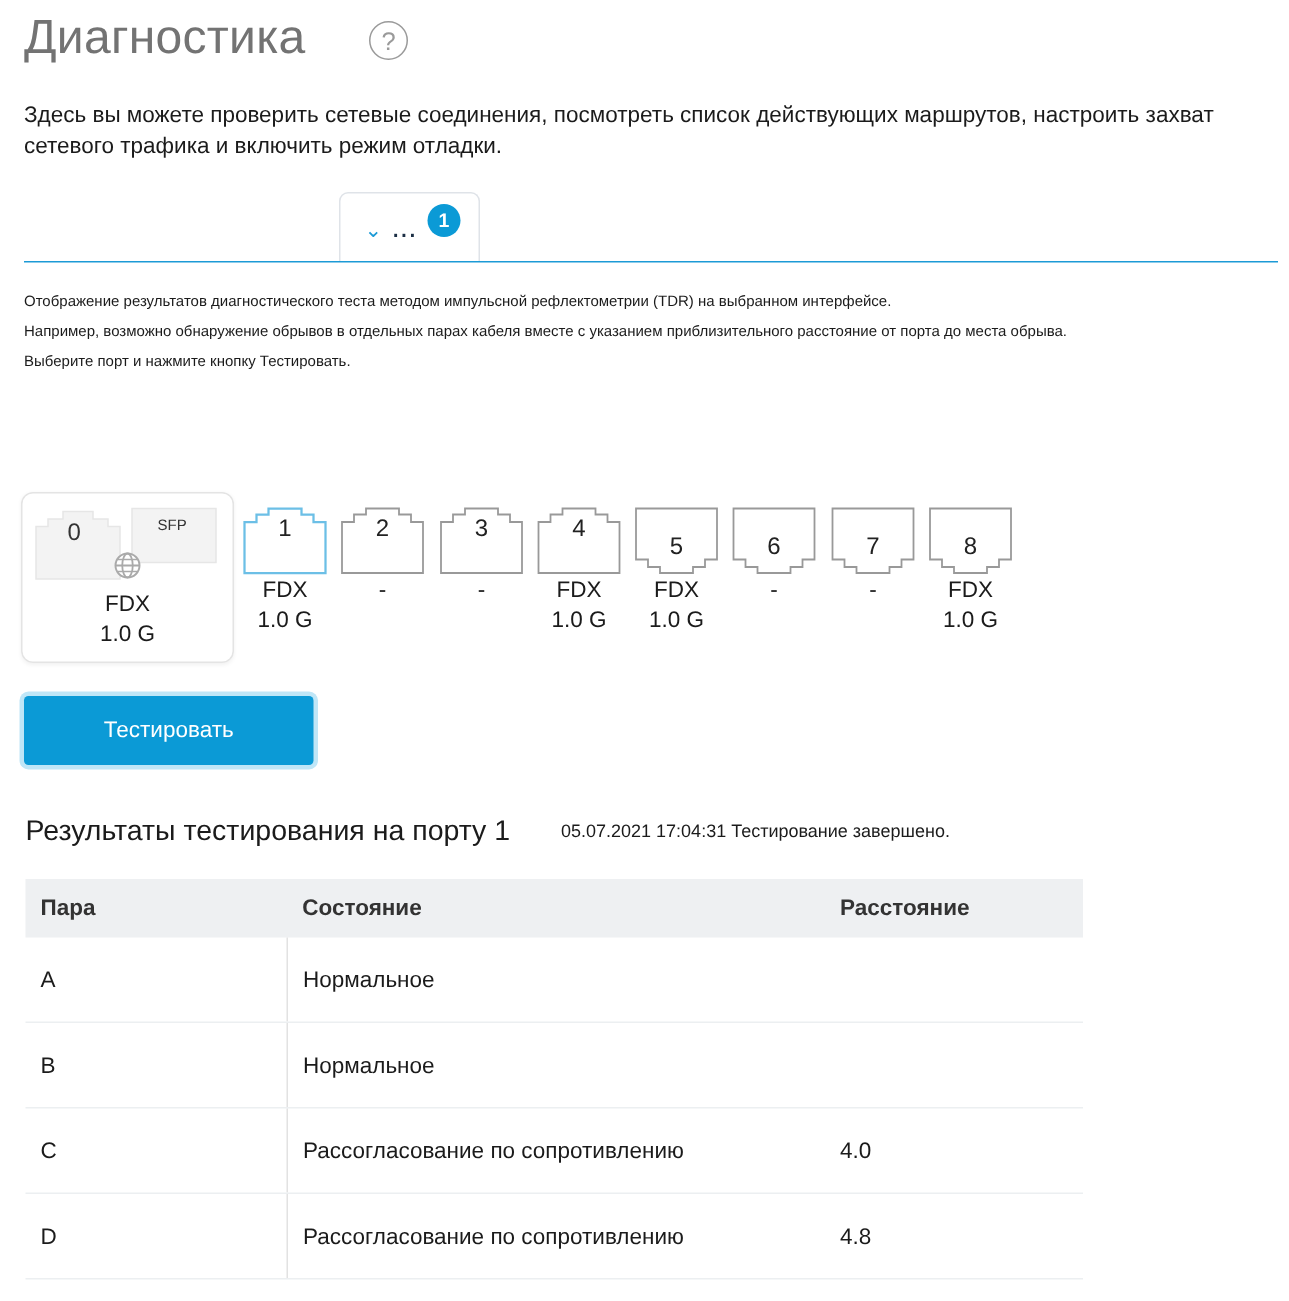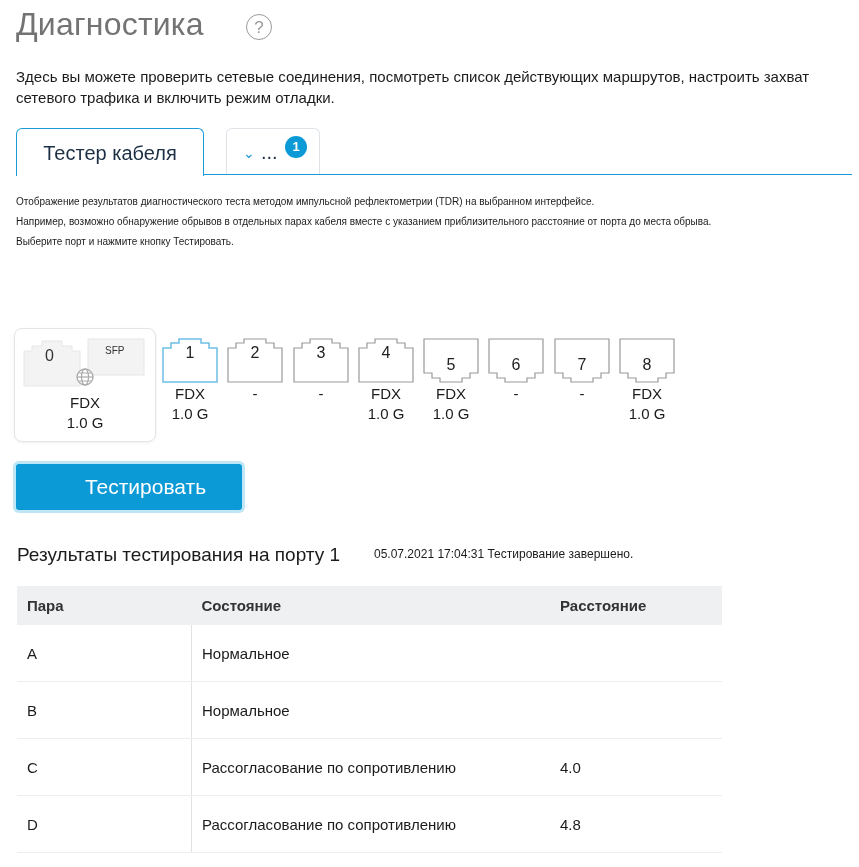"Тестер кабеля" div.tab1 { html: <div>Тестер кабеля</div> -> none }
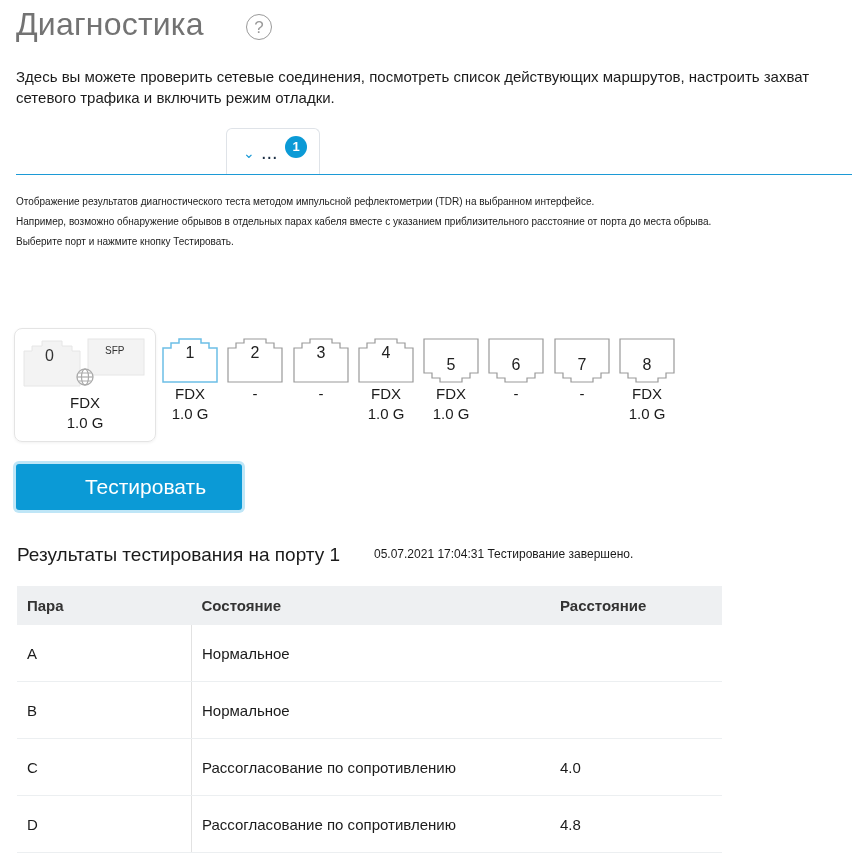"Тестировать" .btn { font-size: 21px -> 15px; padding-left: 33px -> none }
